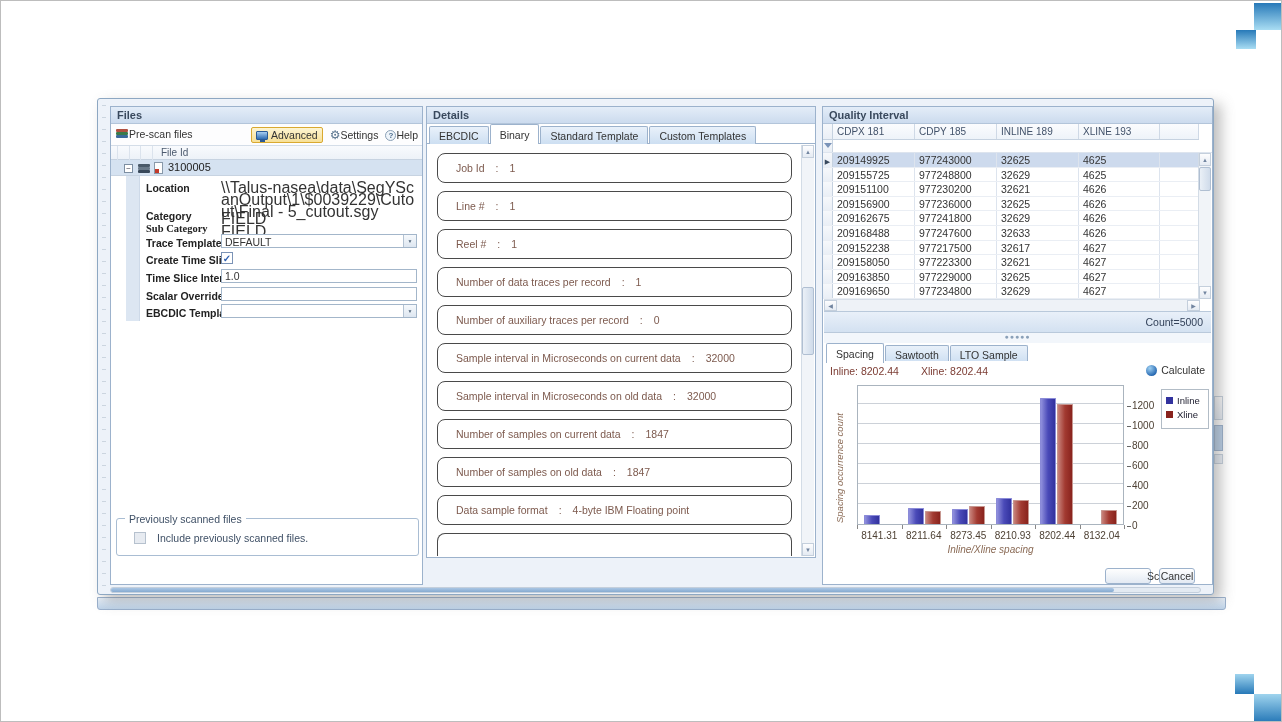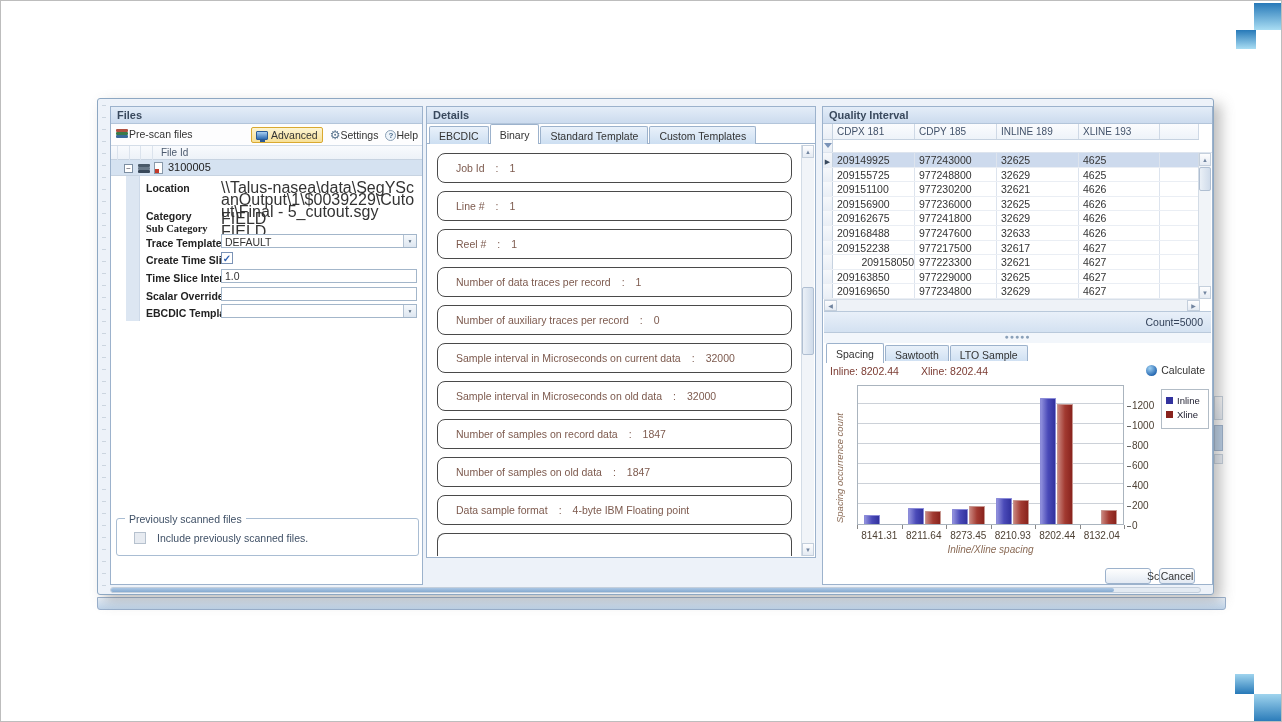"209158050" div.qc-cell { text-align: right -> none }
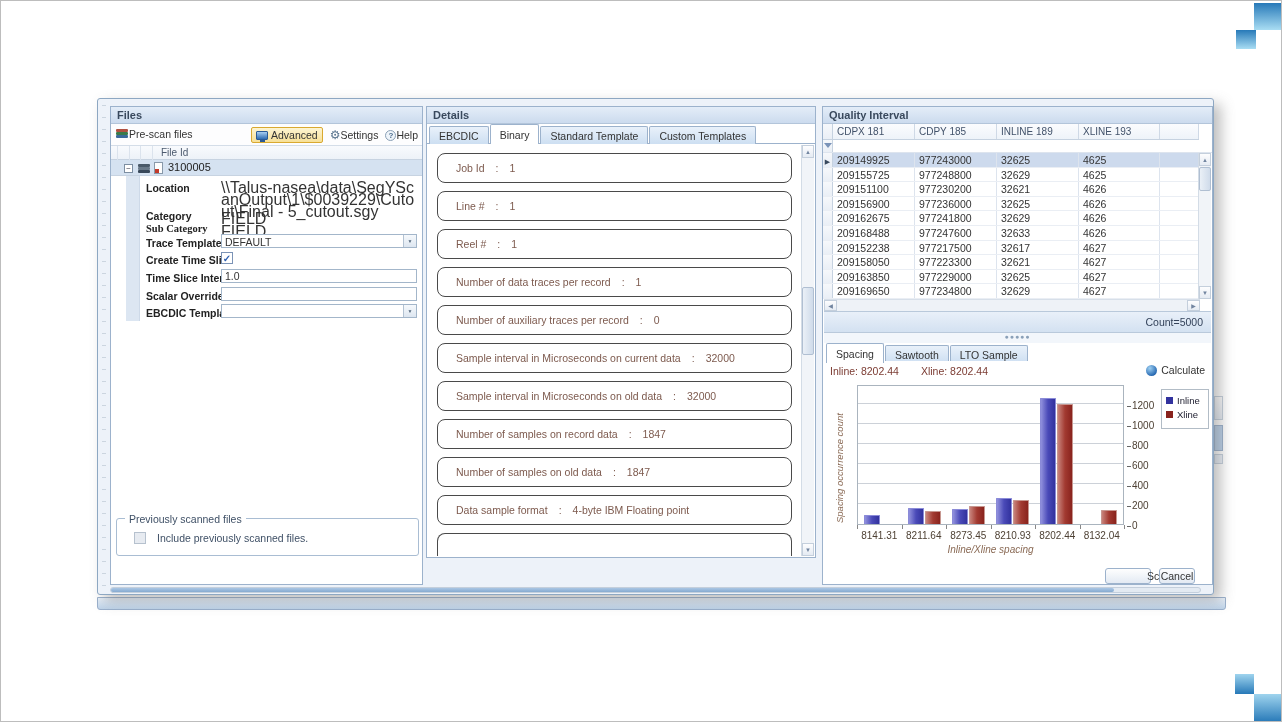"Number of samples on record" span.dlab { text: record -> current }
